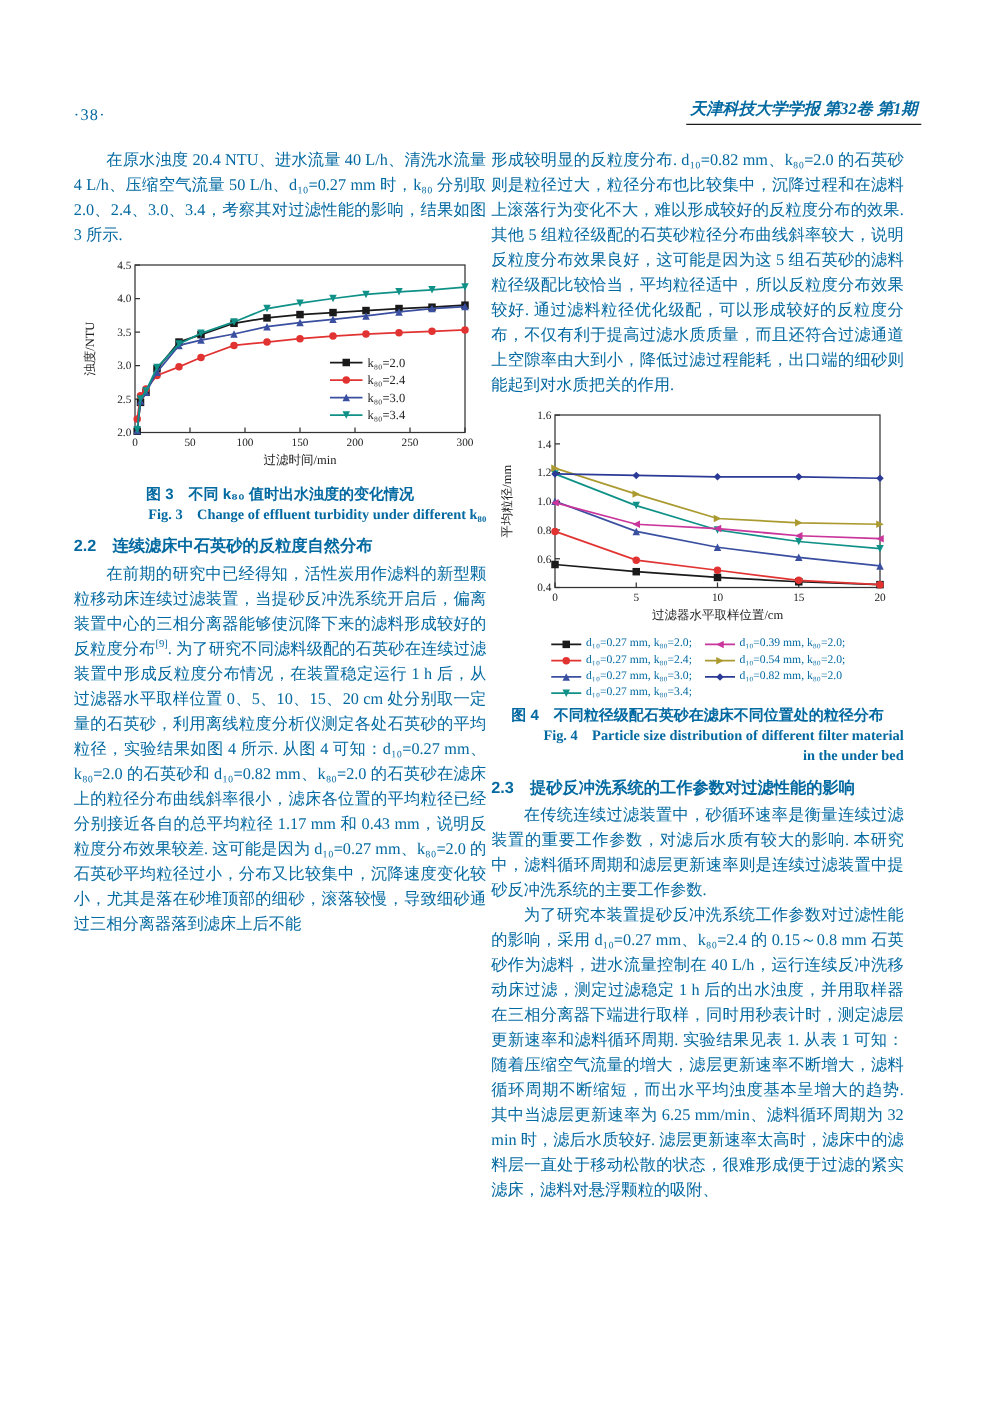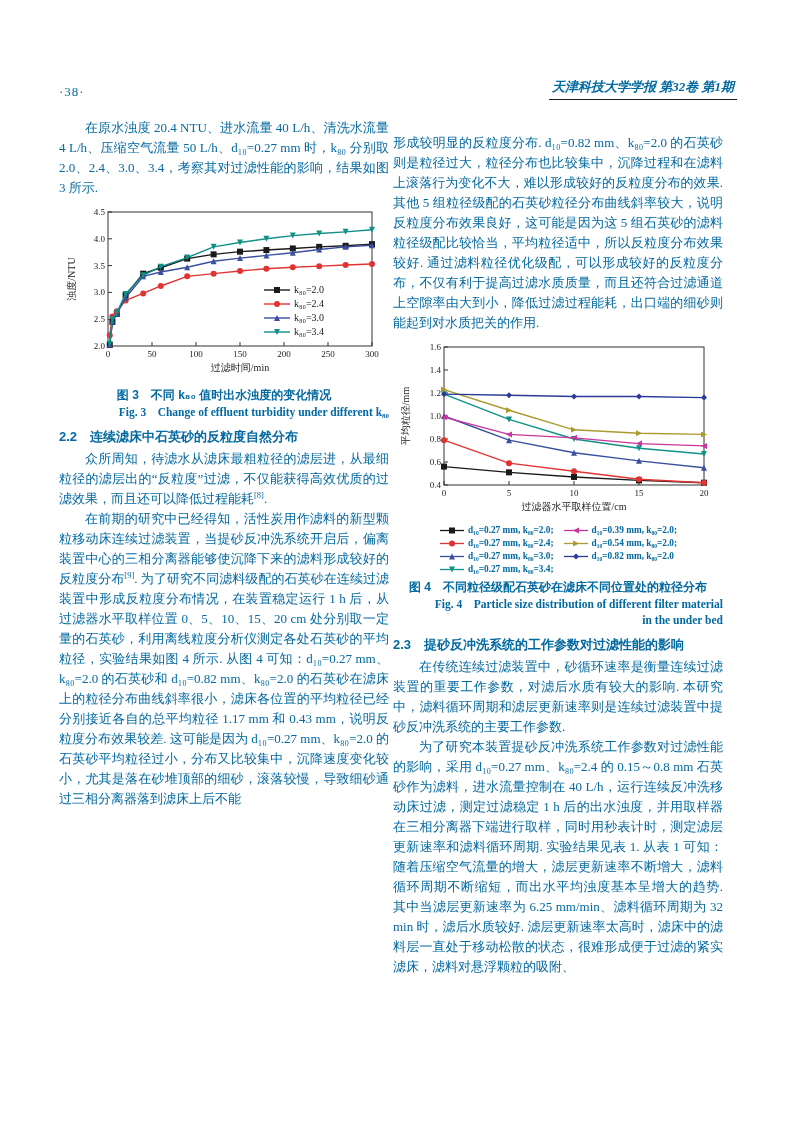"形成较明显的反粒度分布. d₁₀=0.82 mm、k₈₀=2.0" .para.no-indent { margin-top: 15px -> none }
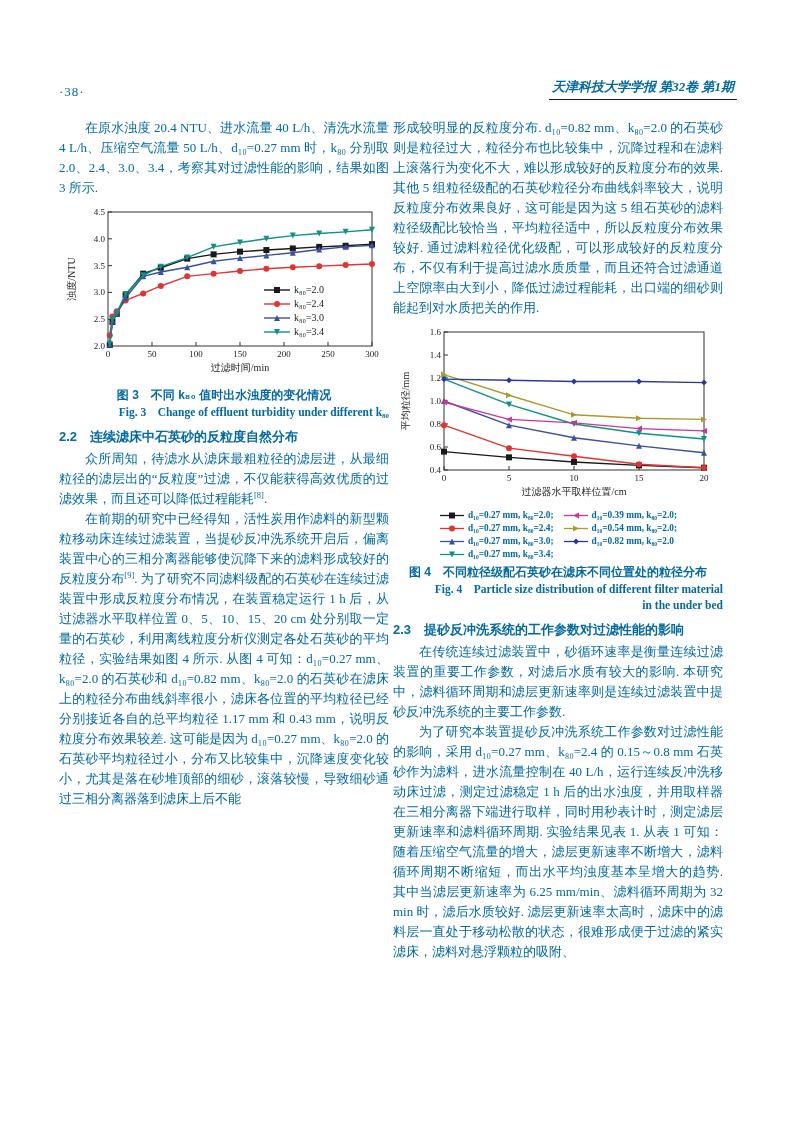"众所周知，待滤水从滤床最粗粒径的滤层进，从最细粒径的滤层出的“反粒度”过滤，不仅" p.para { html: <p>众所周知，待滤水从滤床最粗粒径的滤层进，从最细粒径的滤层出的“反粒度”过滤，不仅能获得高效优质的过滤效果，而且还可以降低过程能耗<sup>[8]</sup>.</p> -> none }
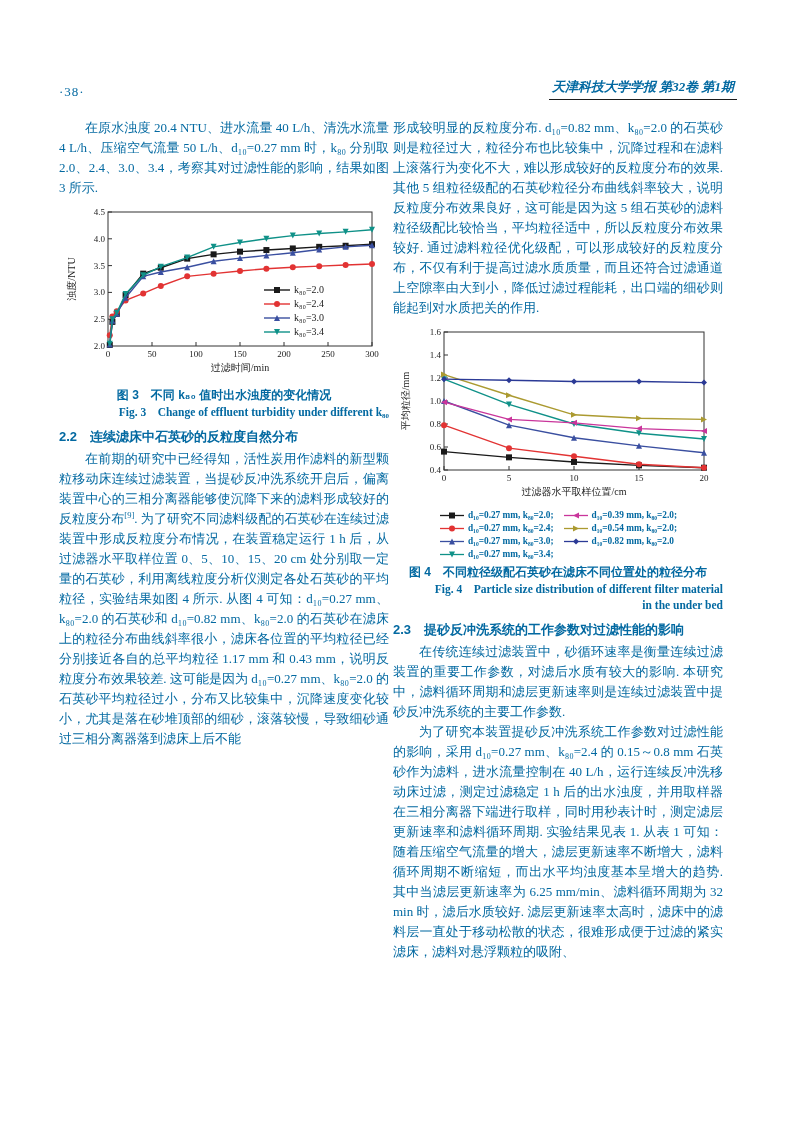"d₁₀=0.27 mm, k₈₀=2.0;" .fig4-legend .item { font-weight: bold -> none }
